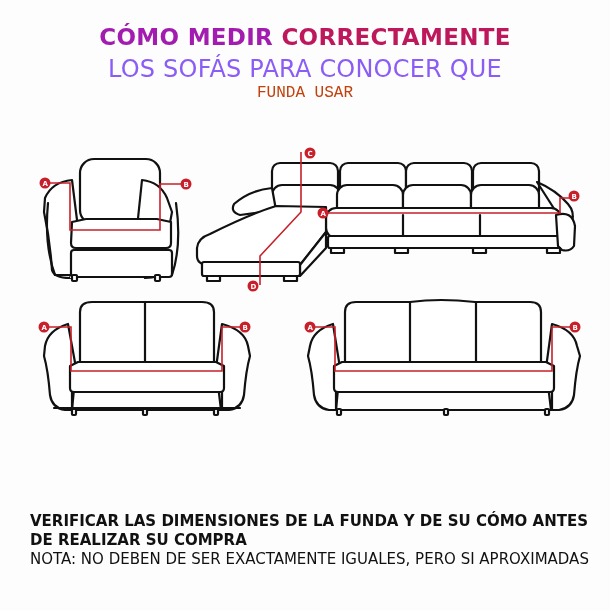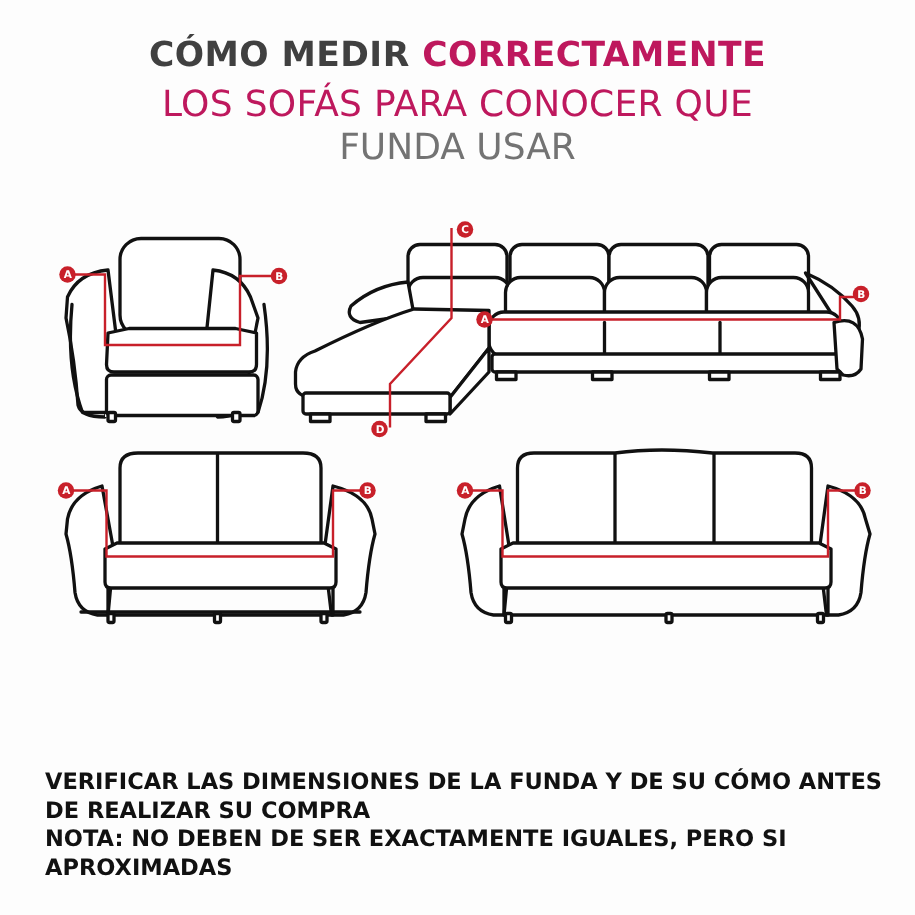"CÓMO MEDIR" .t1 .teal { color: #404040 -> #a21caf }
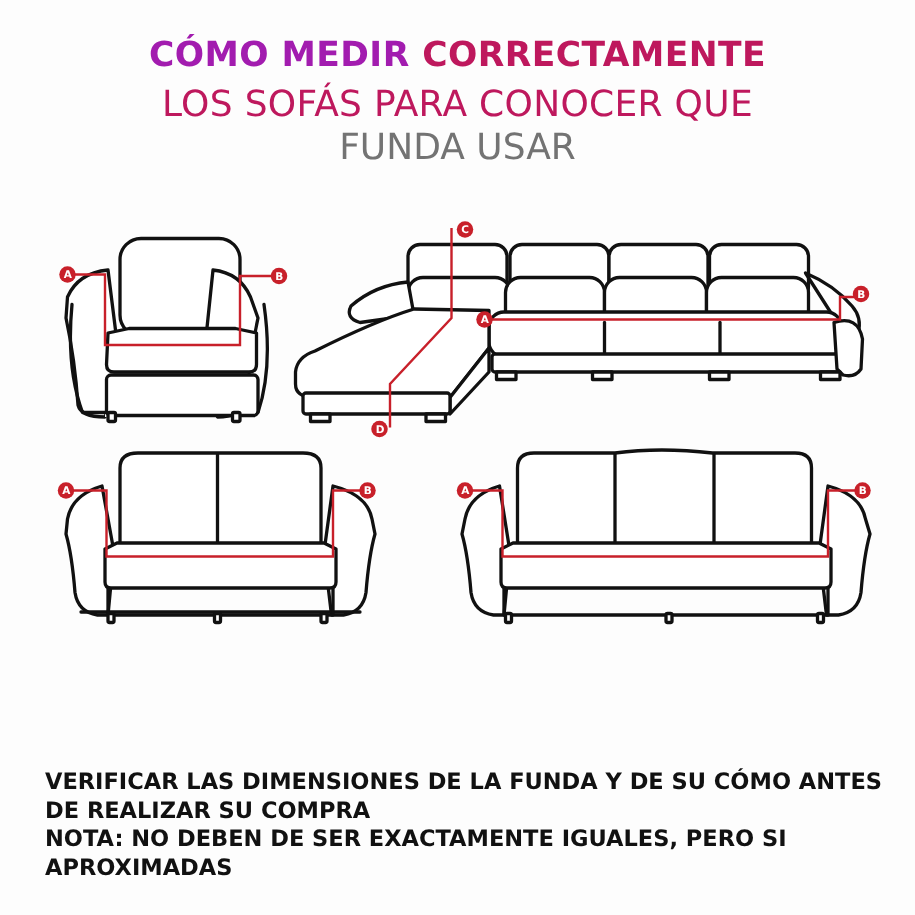"LOS SOFÁS PARA CONOCER QUE" .t2 { color: #be185d -> #8b5cf6 }
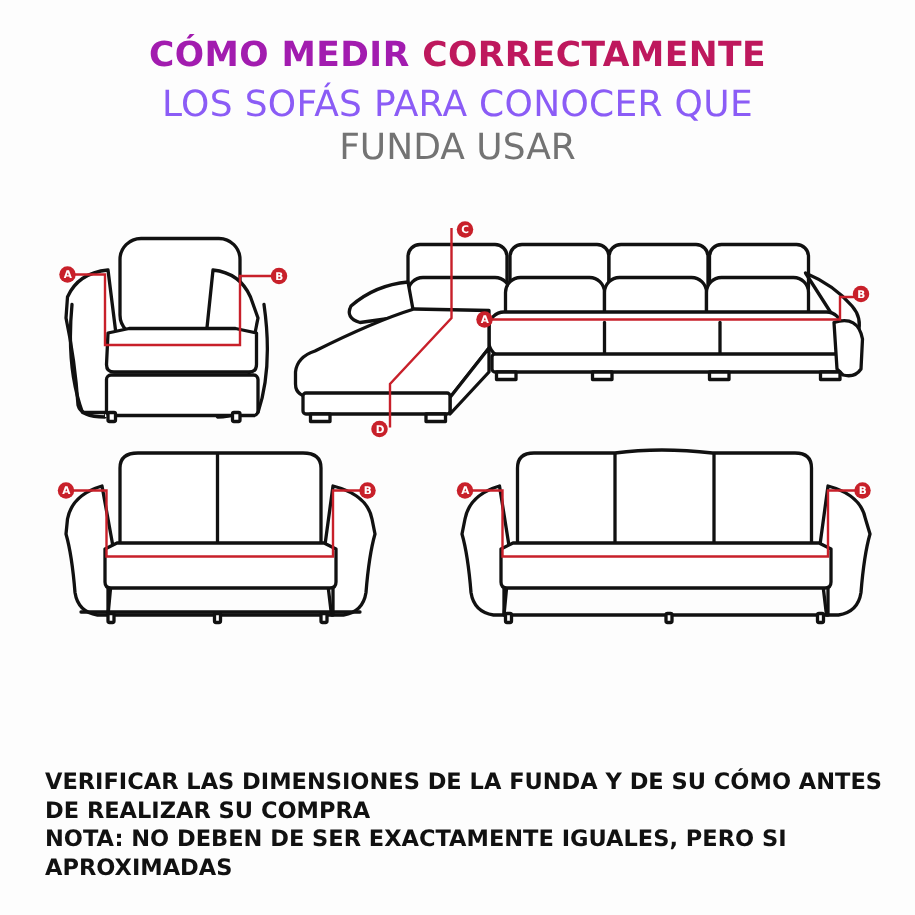"FUNDA USAR" .t3 { color: #737373 -> #c2410c; font-family: none -> Liberation Mono, monospace; font-size: 24px -> 16px }
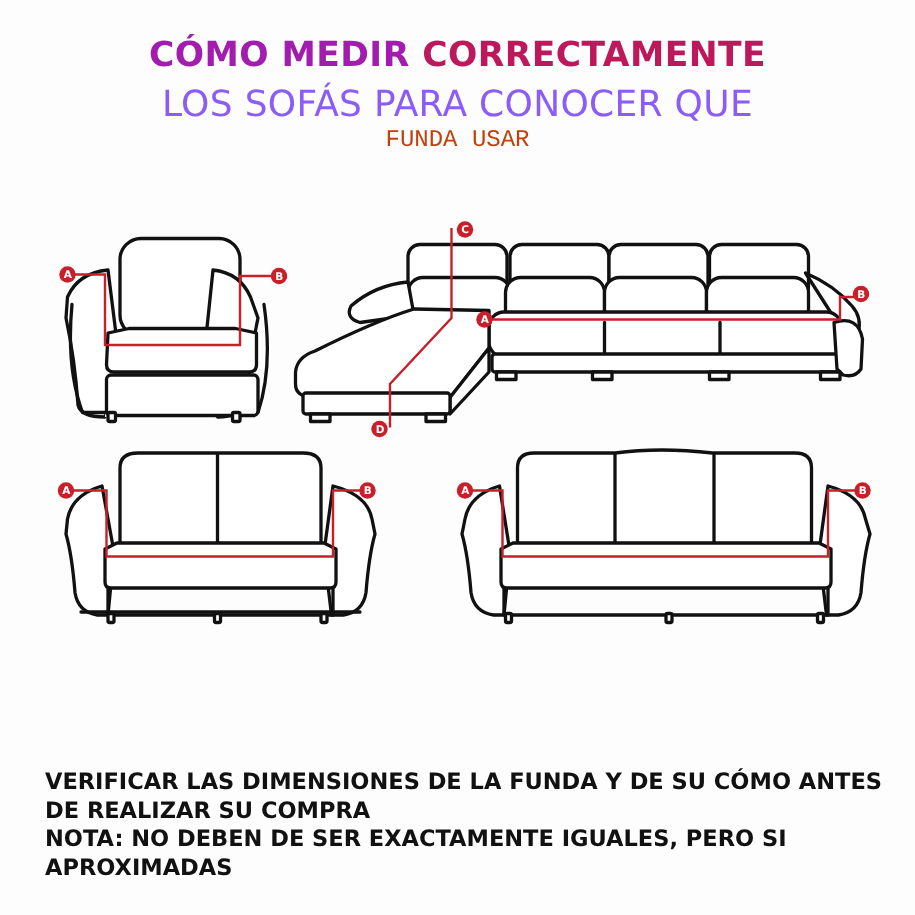"NOTA: NO DEBEN DE SER" .foot { font-weight: bold -> none }
